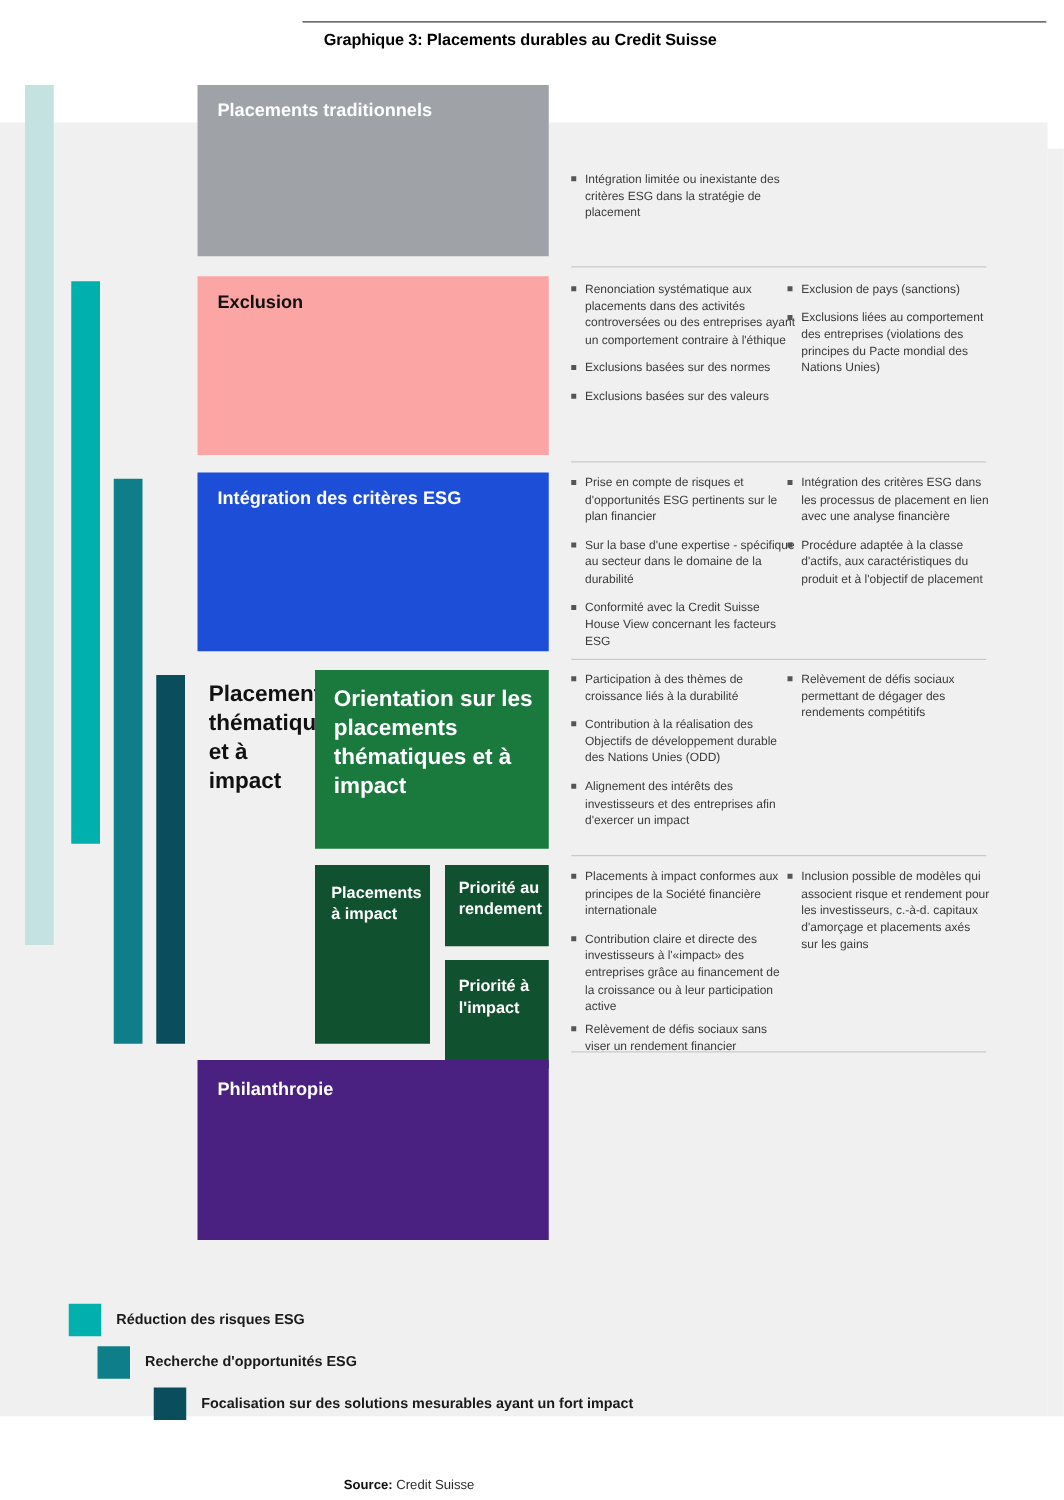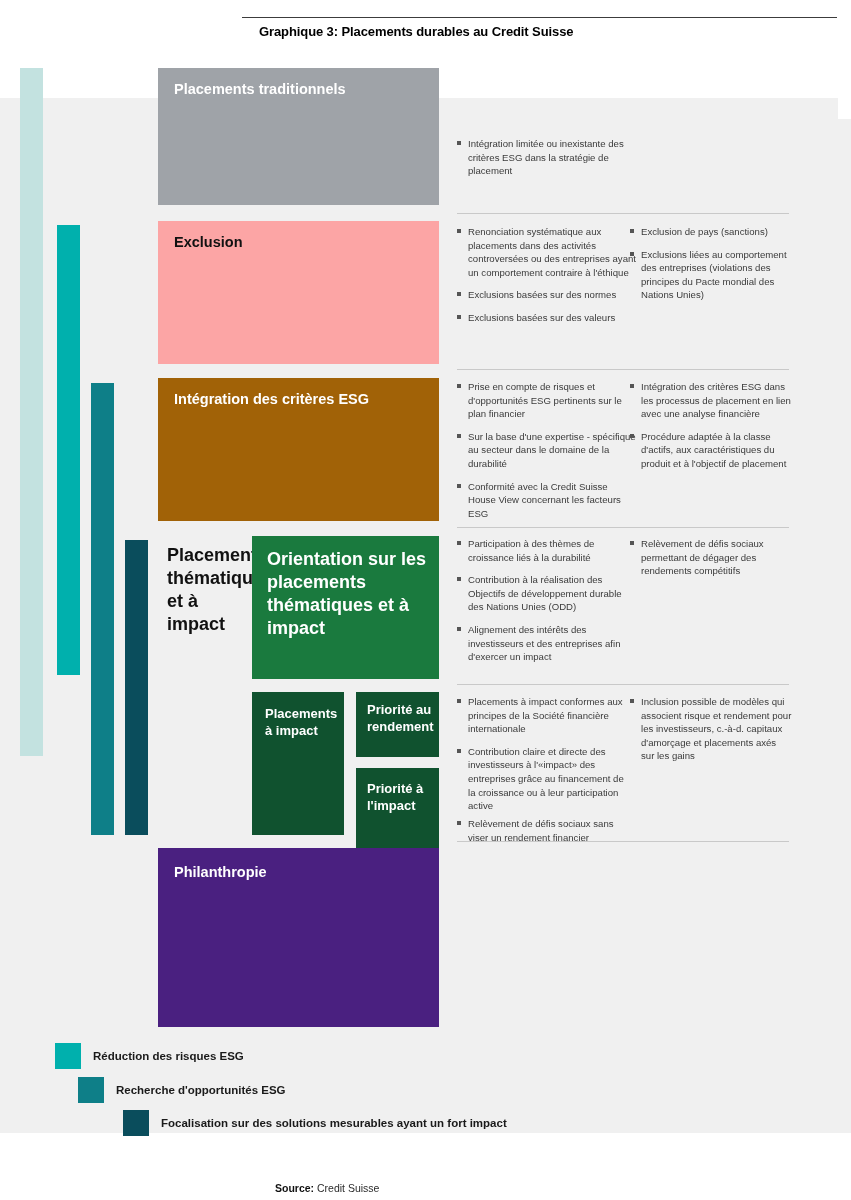"Intégration des critères ESG" div.cat-box { background: #a16207 -> #1d4ed8 }
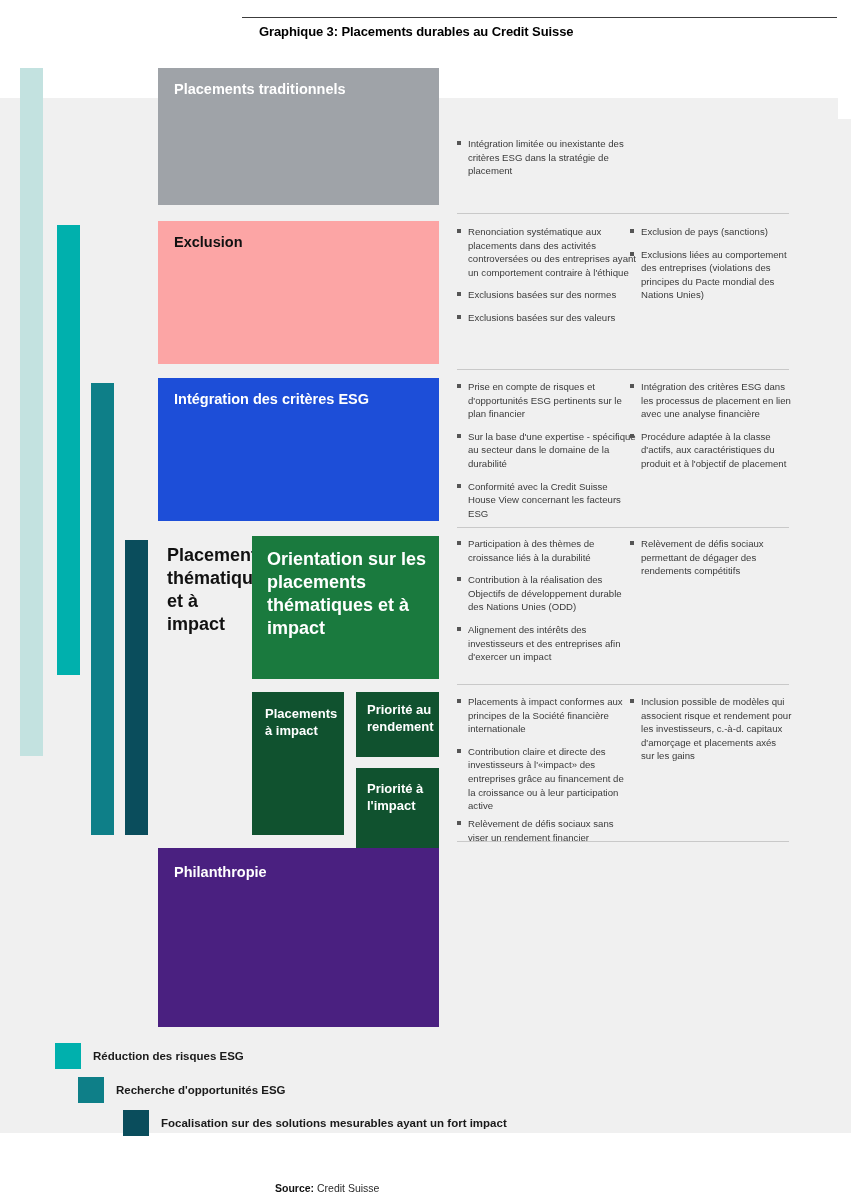"Philanthropie" div.cat-box { height: 179px -> 144px }
